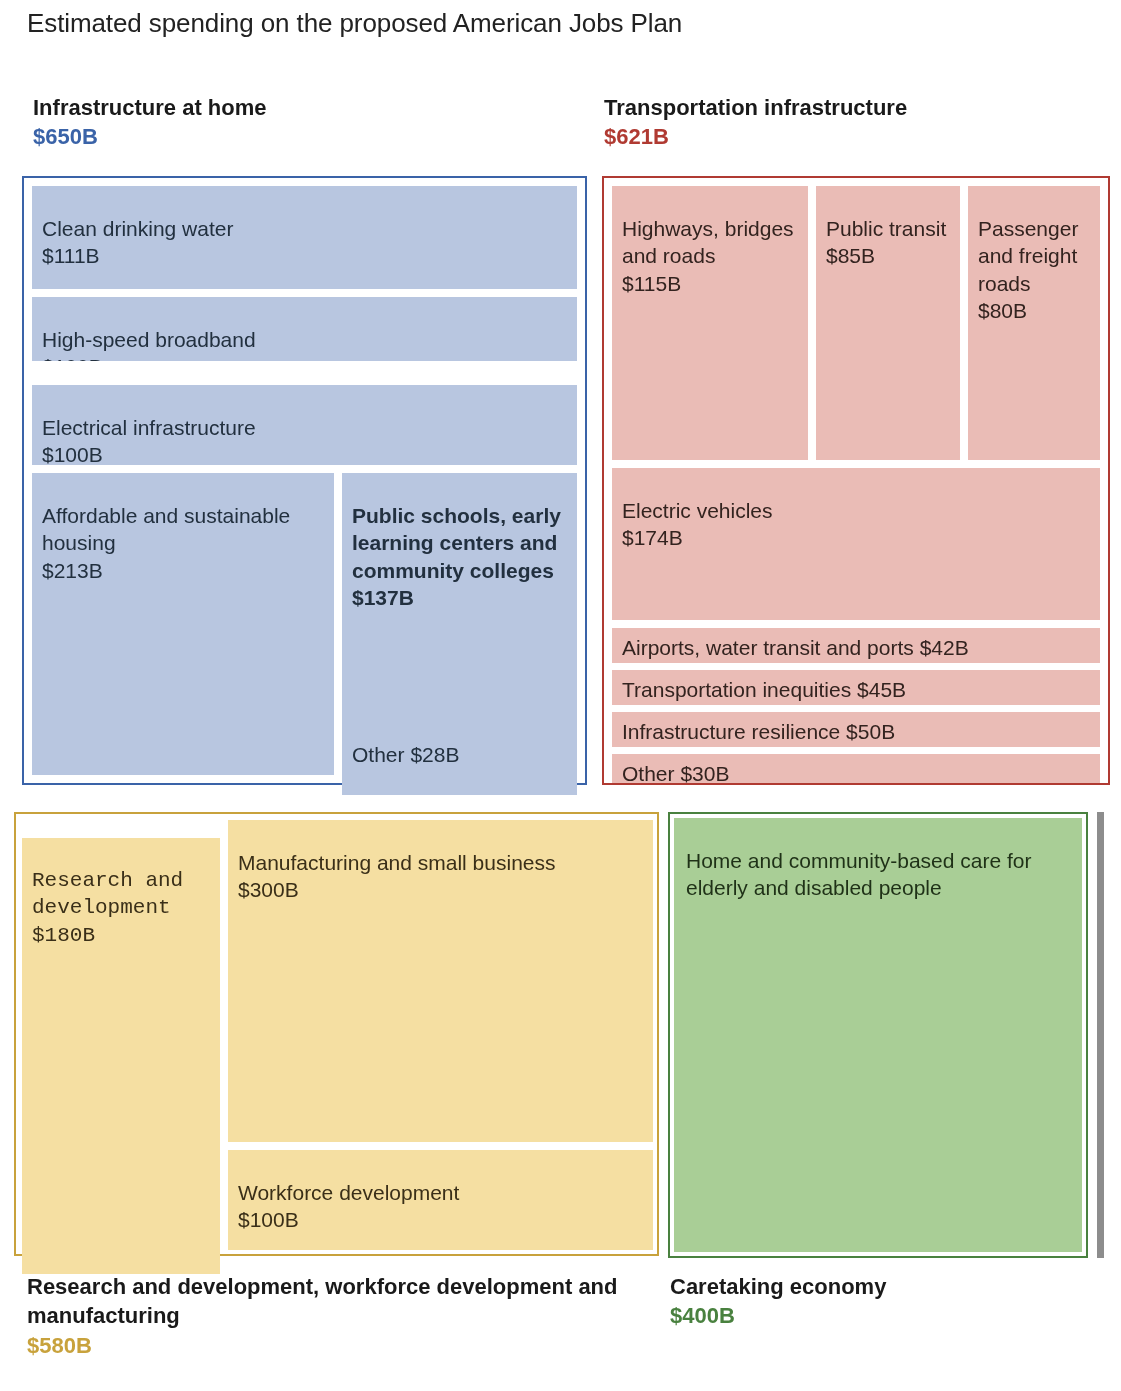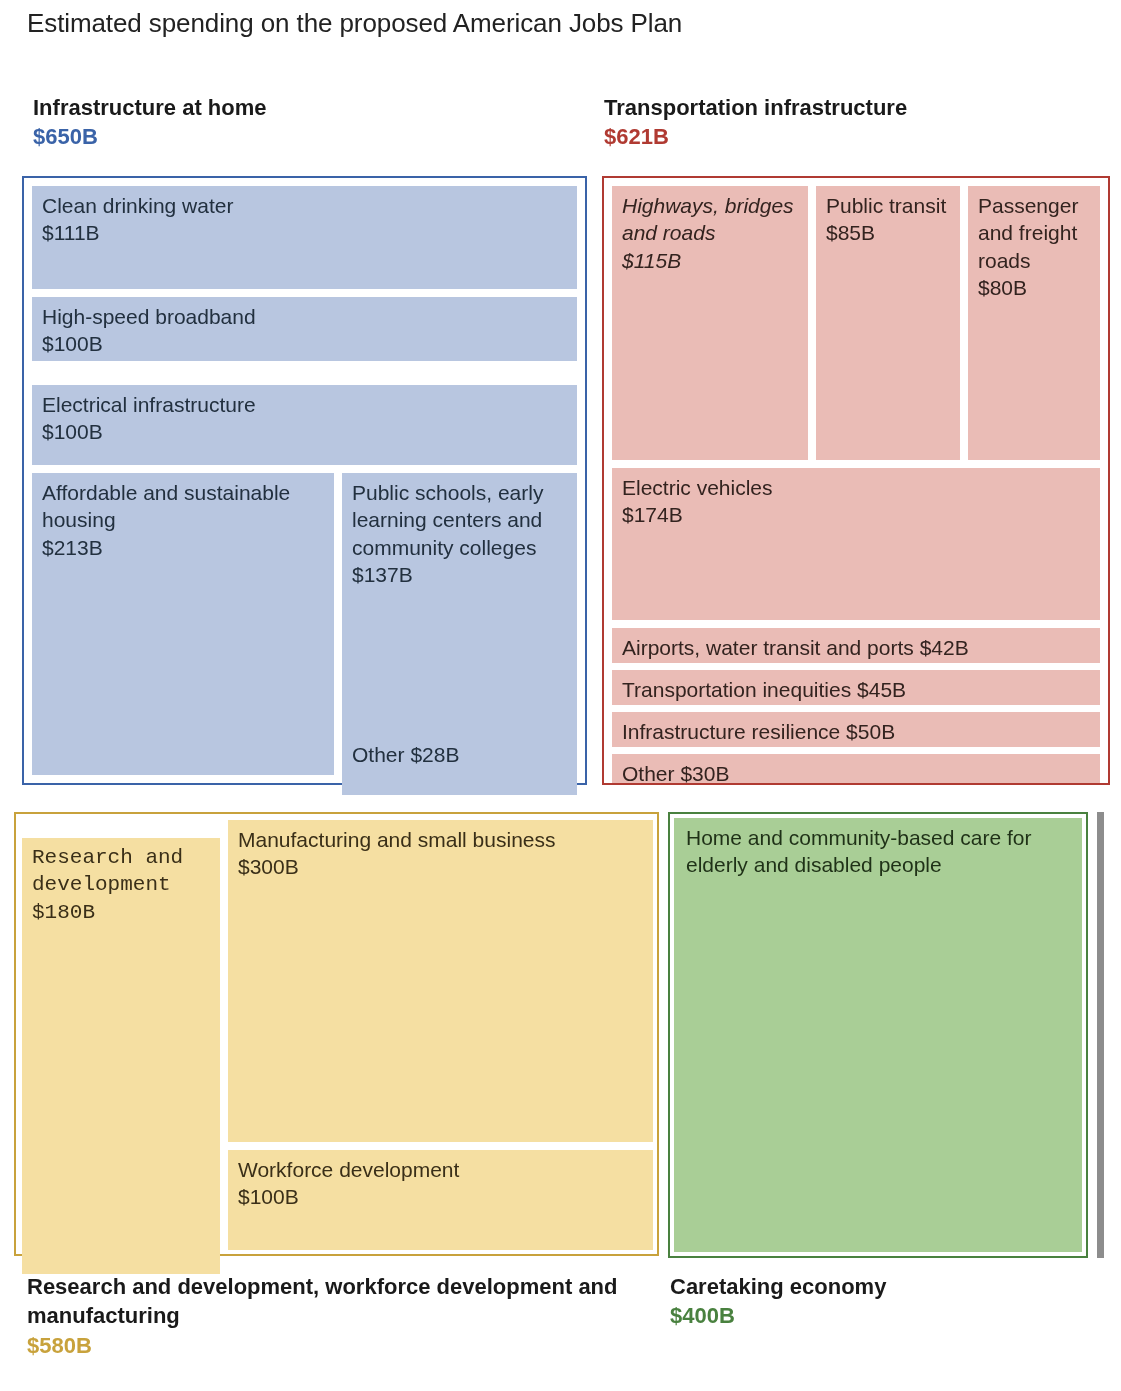"Clean drinking water" .cell .lbl { margin-top: none -> 23px }
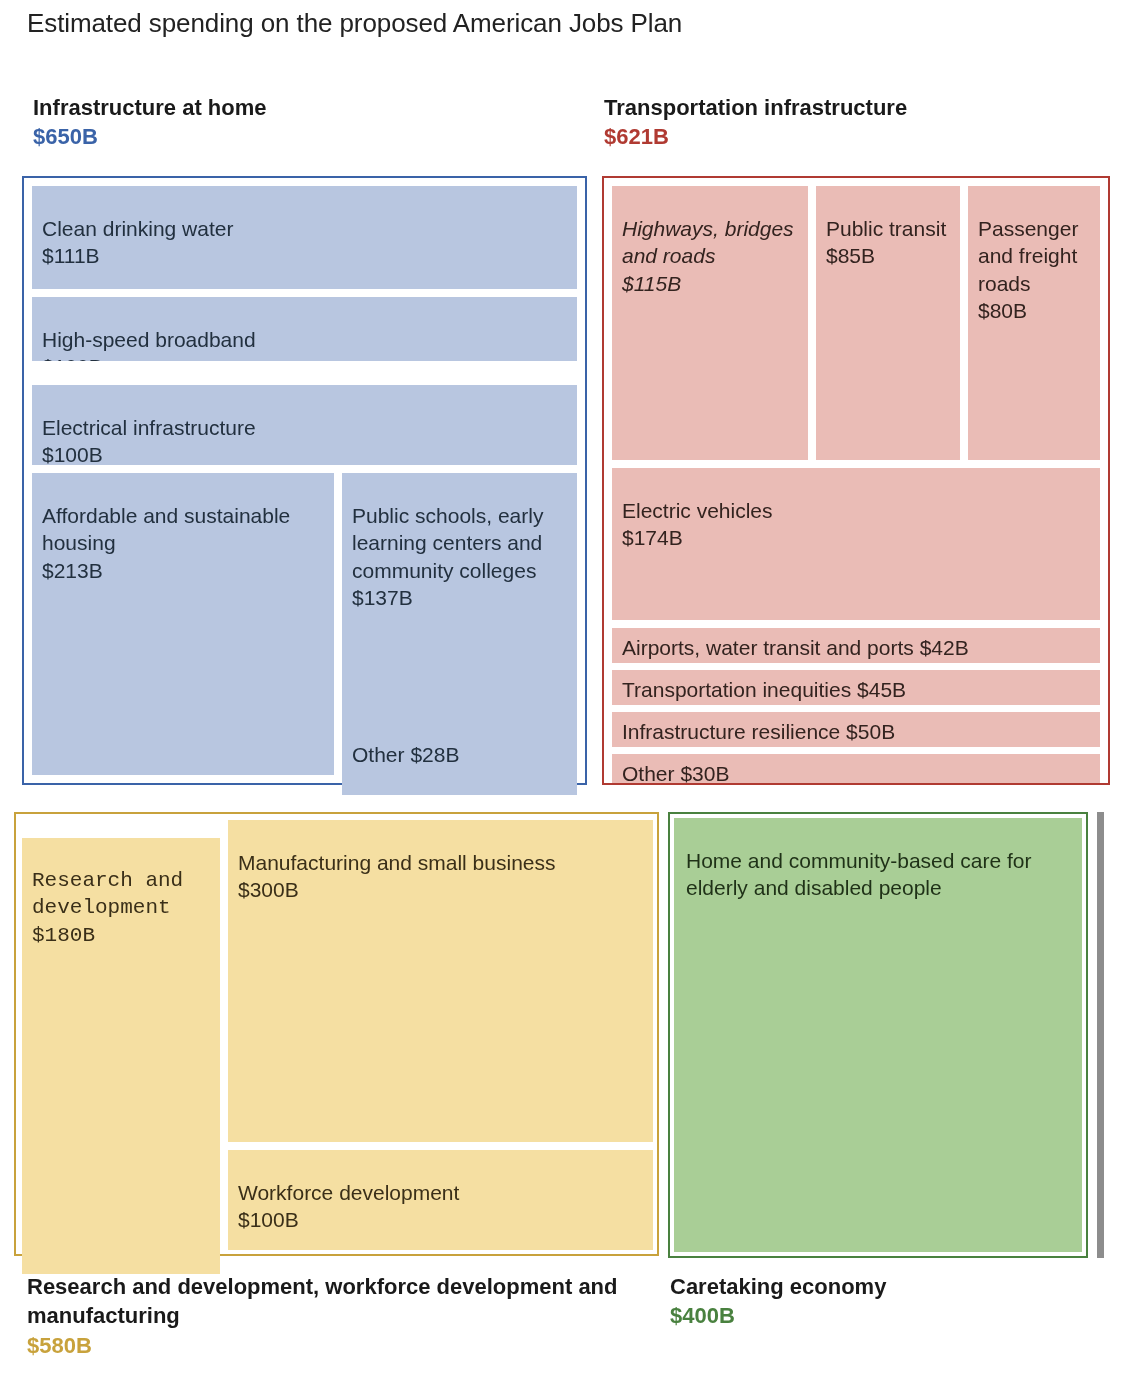"Highways, bridges and roads" div.cell { font-style: italic -> none }
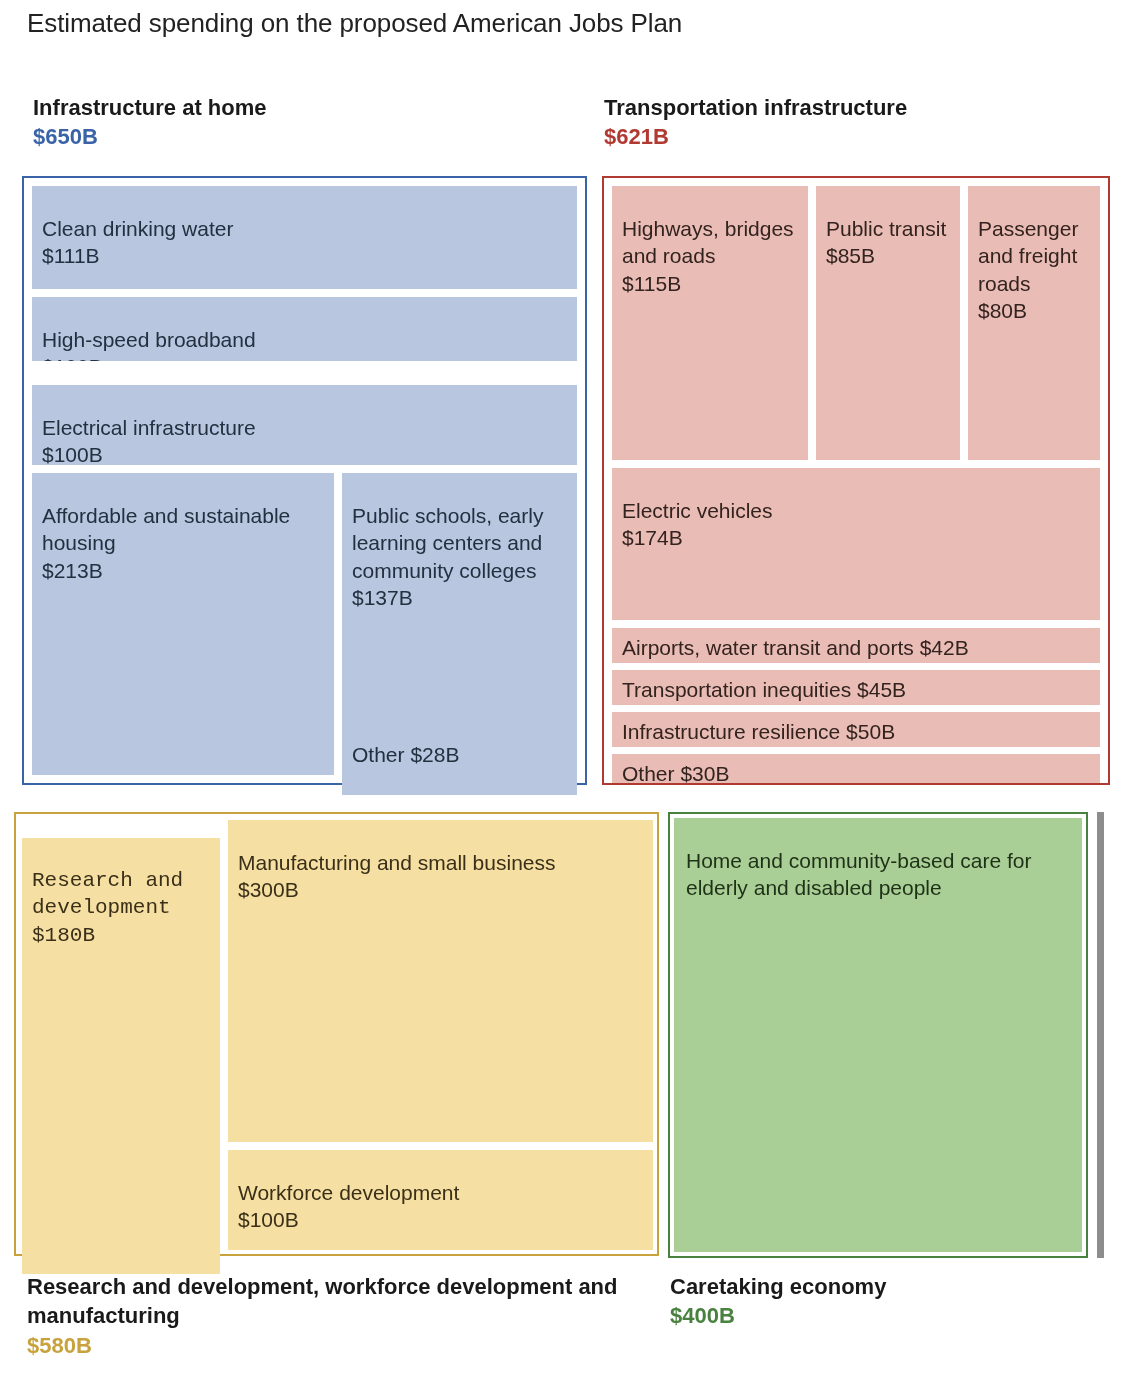"Public schools, early learning centers" div.cell { font-weight: none -> bold }
